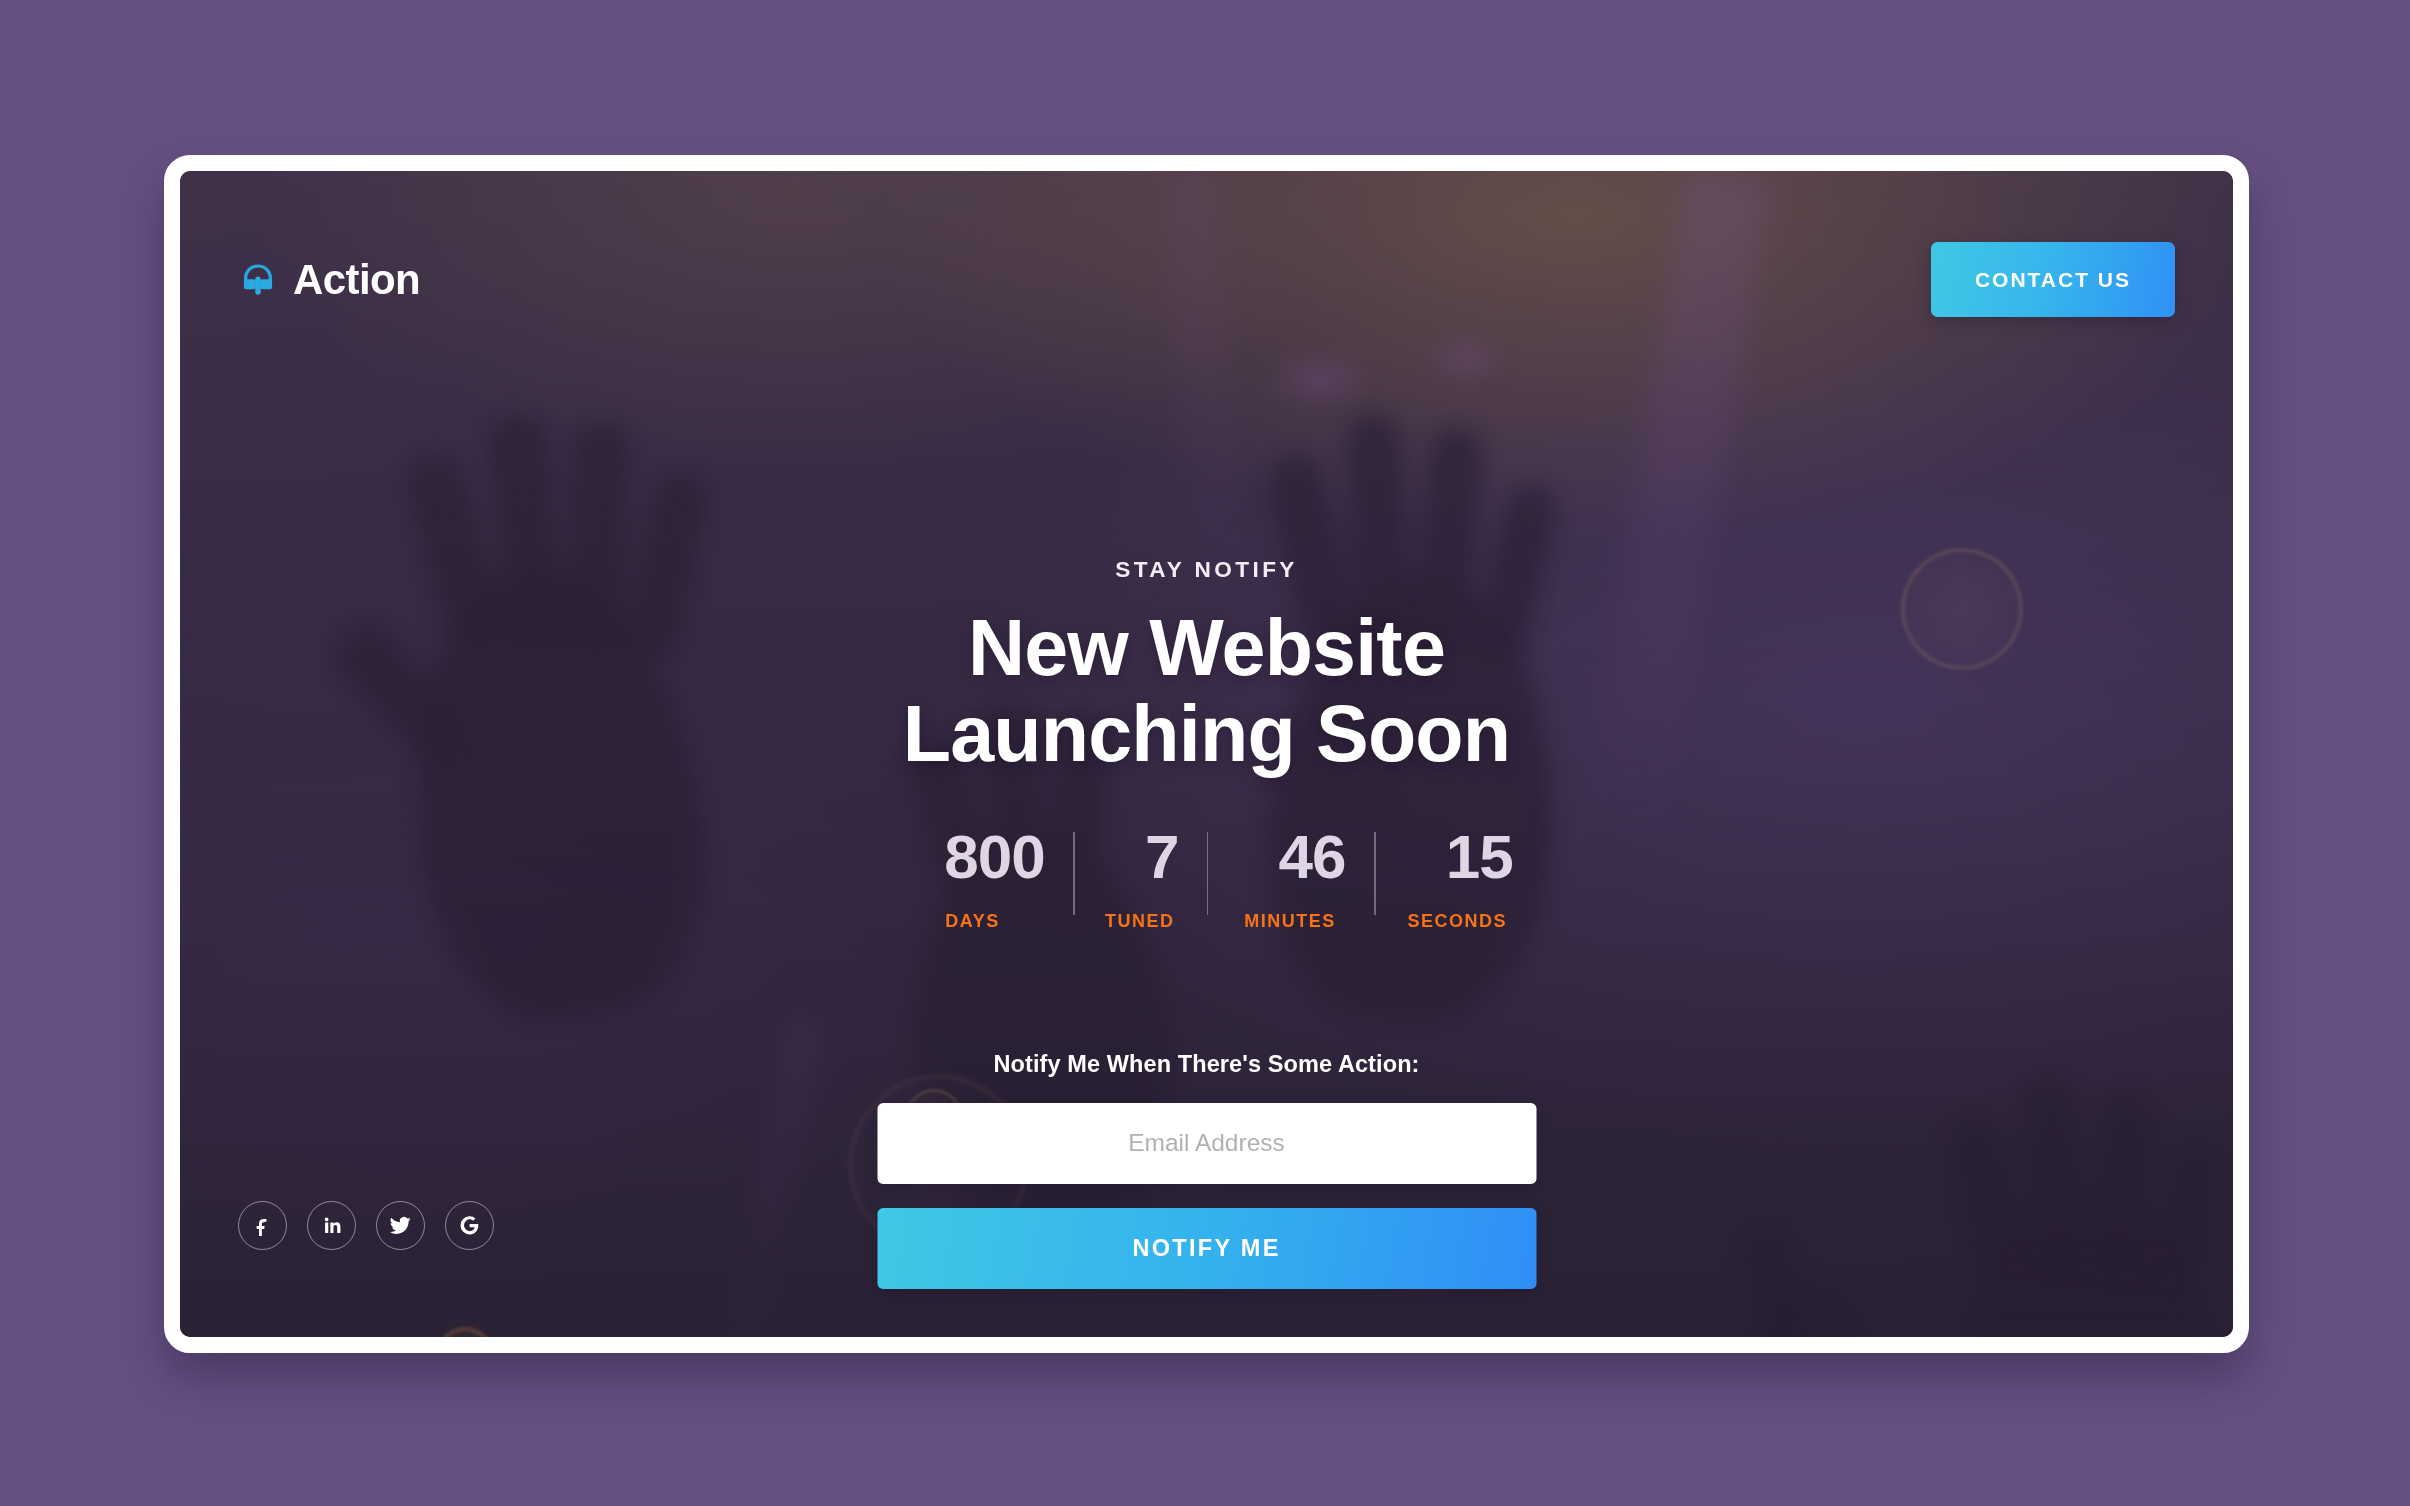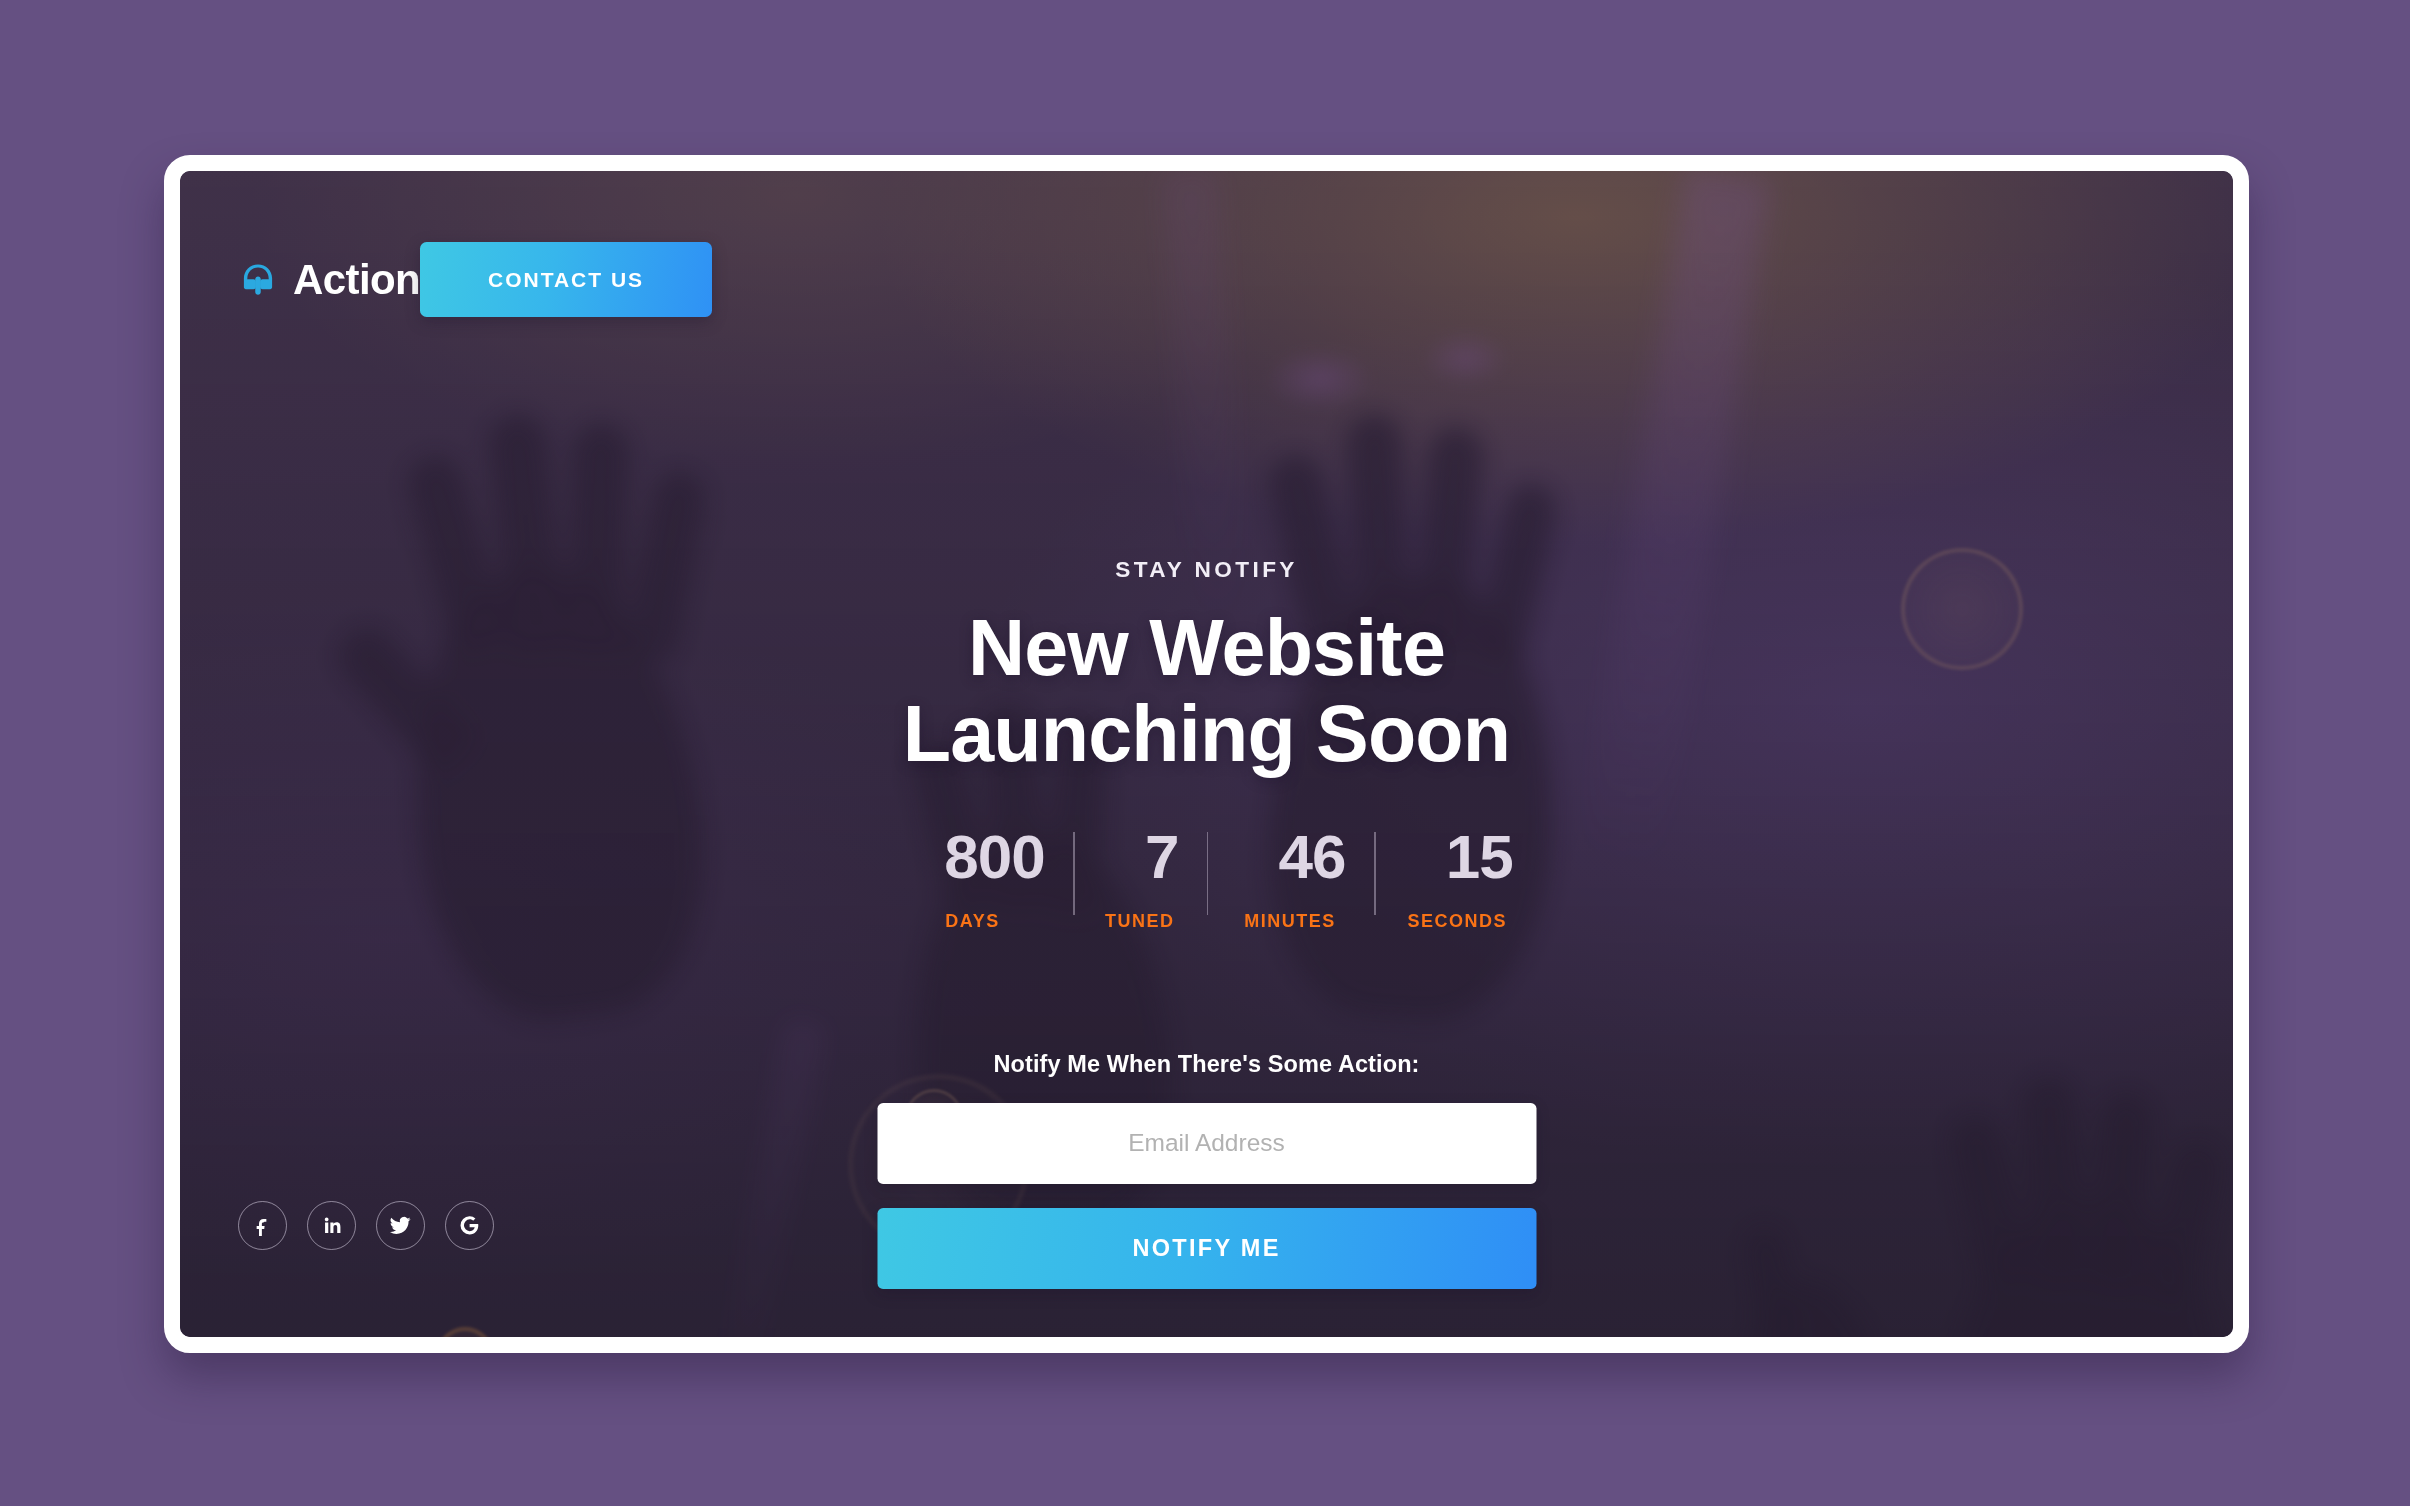"Action" #header { justify-content: none -> space-between }
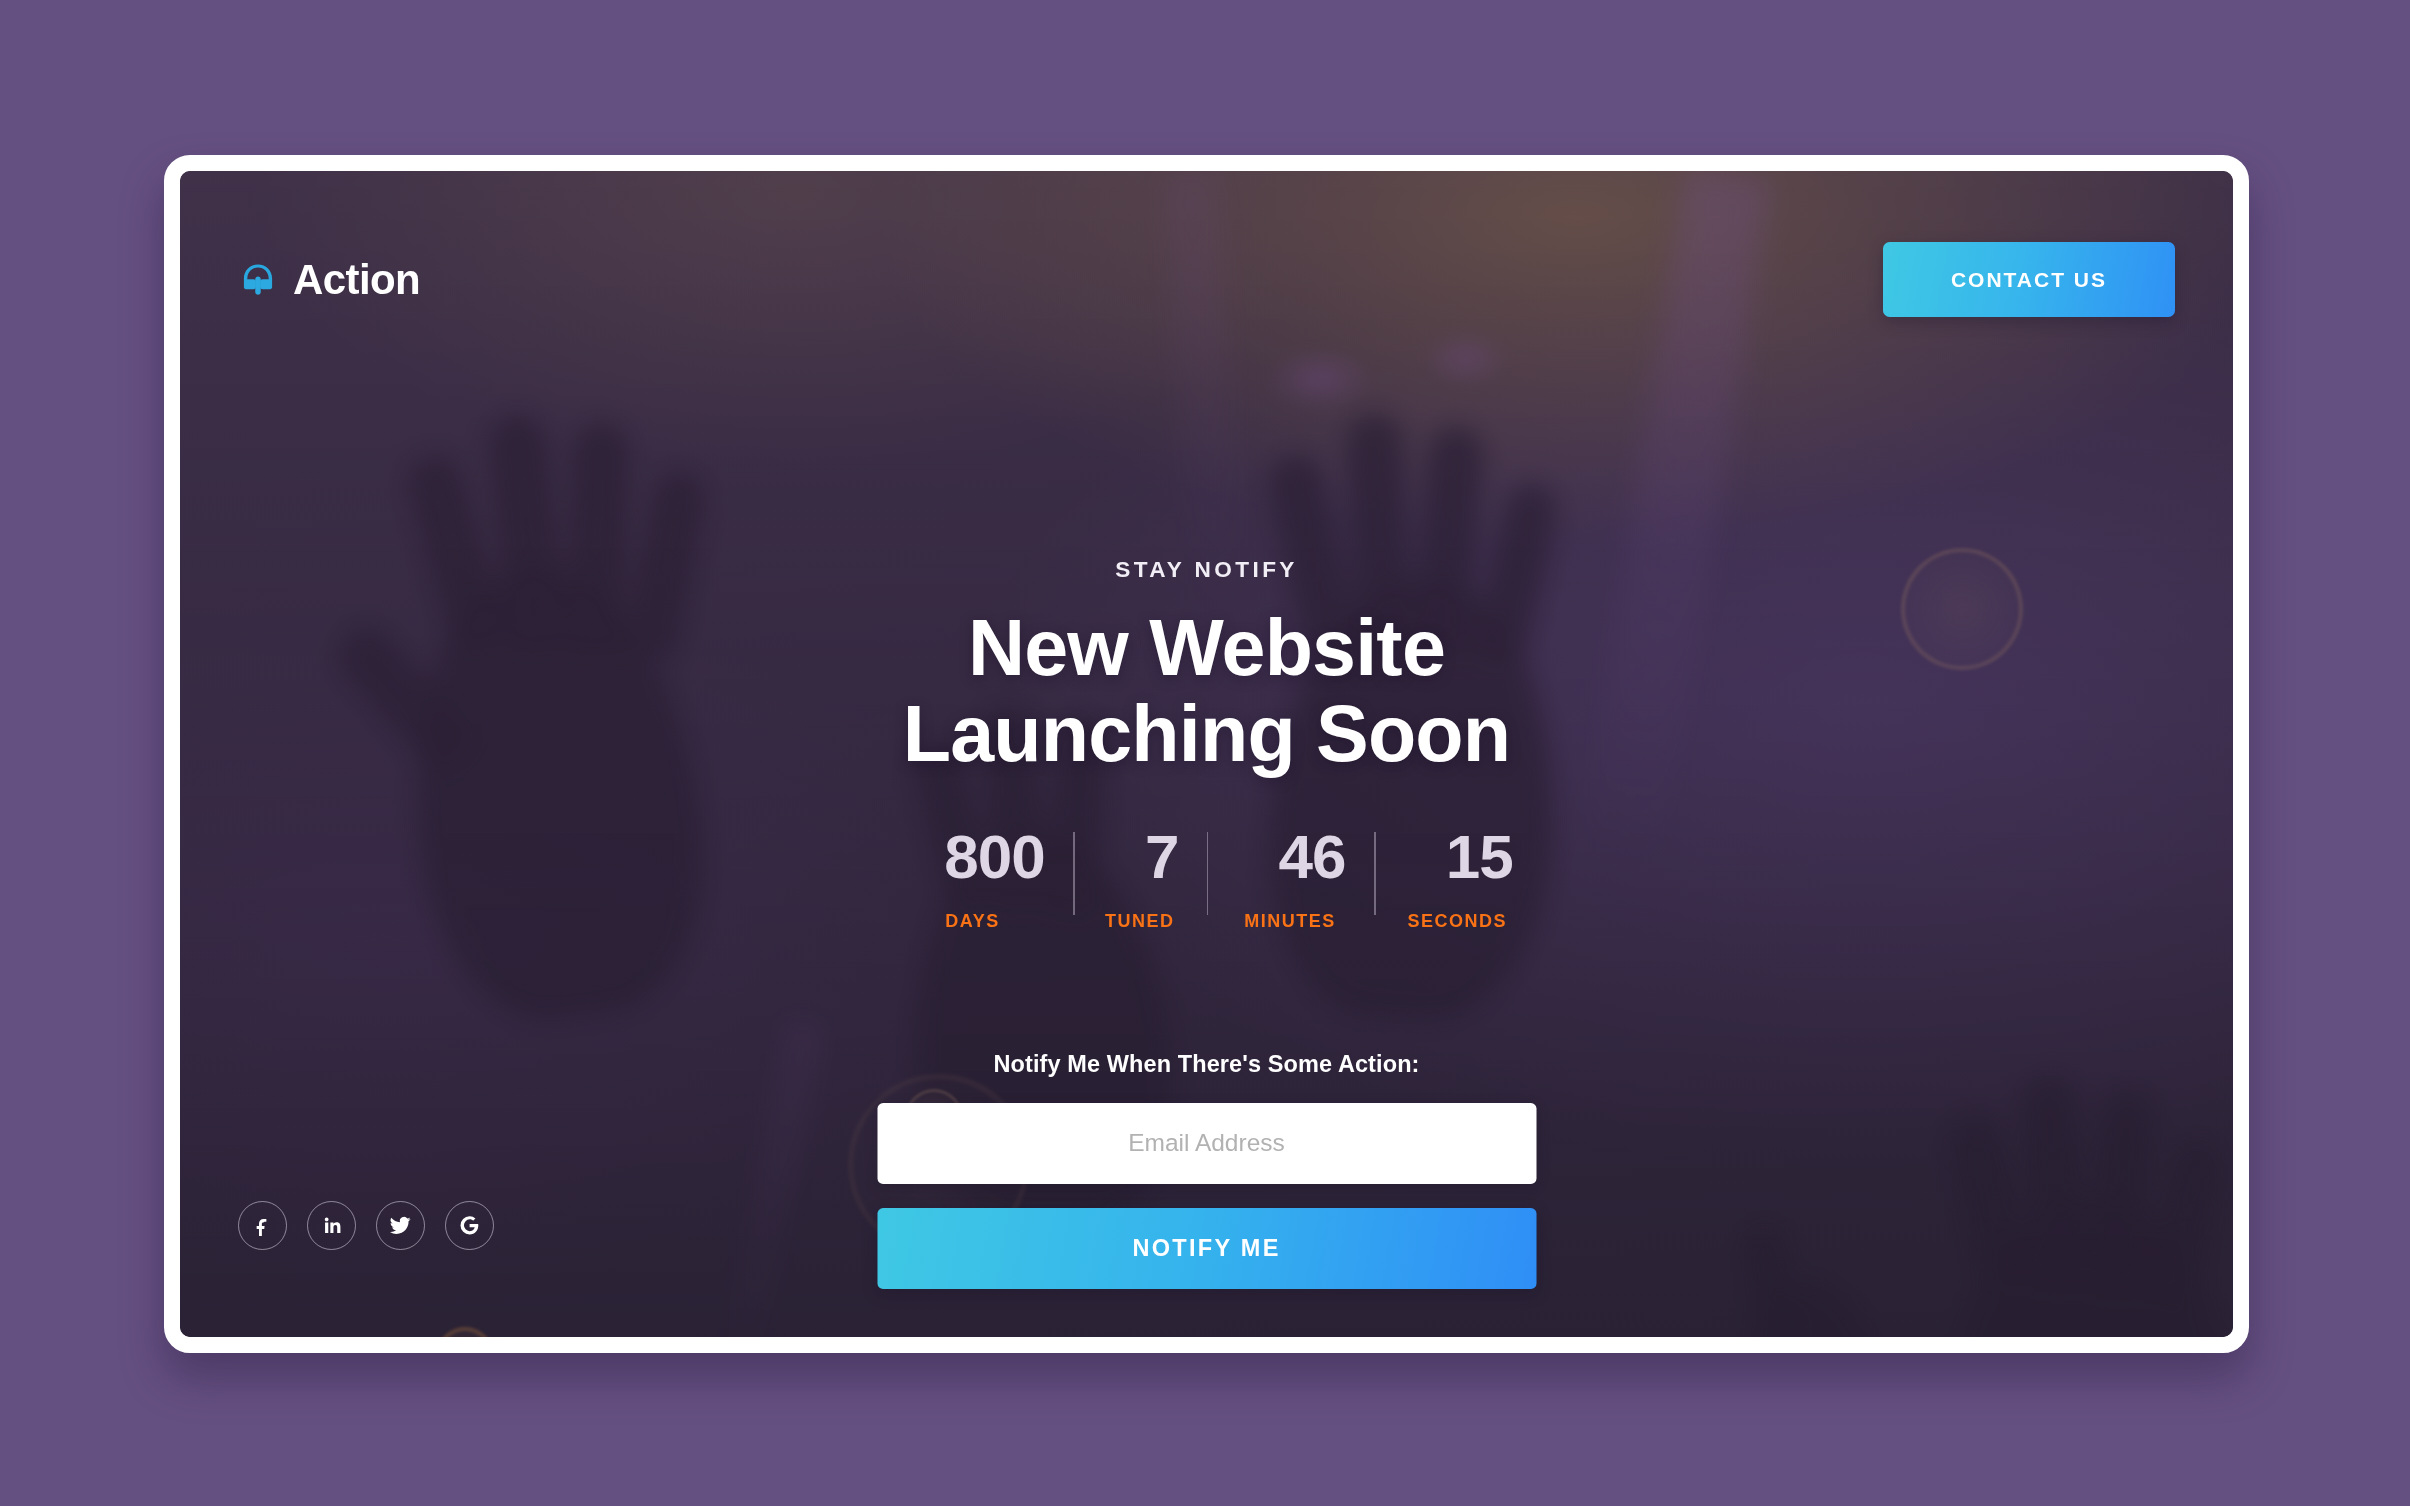"CONTACT US" #contact-btn { width: 292px -> 244px }
